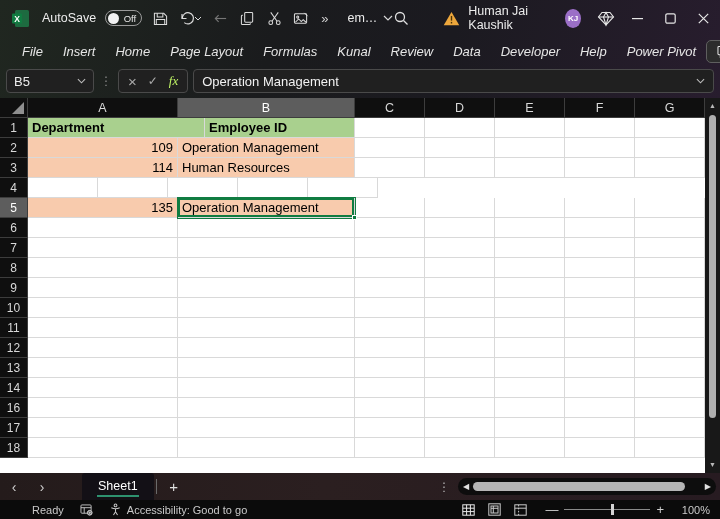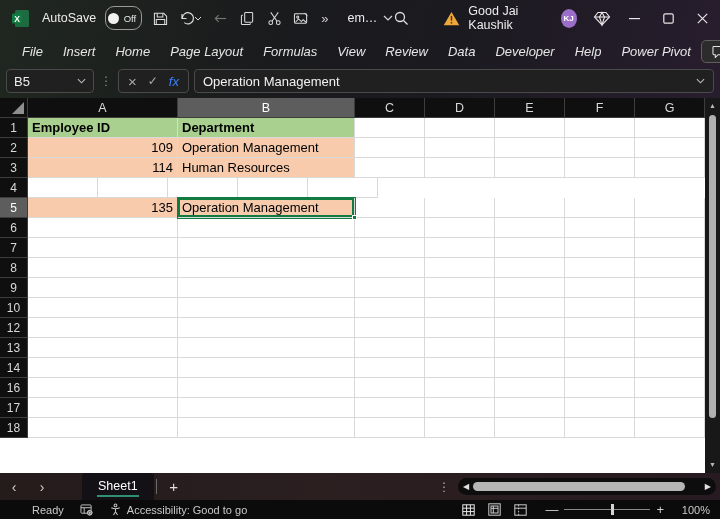"Off" .toggle { height: 24px -> 16px }
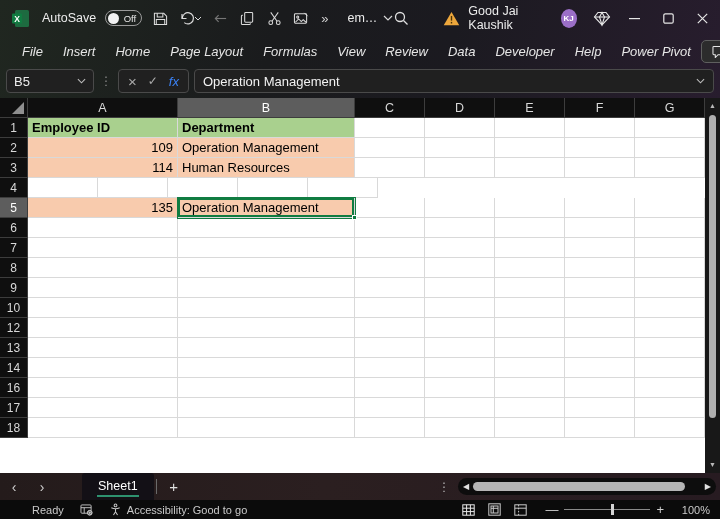"Good Jai Kaushik" span.user-name { text: Good -> Human }
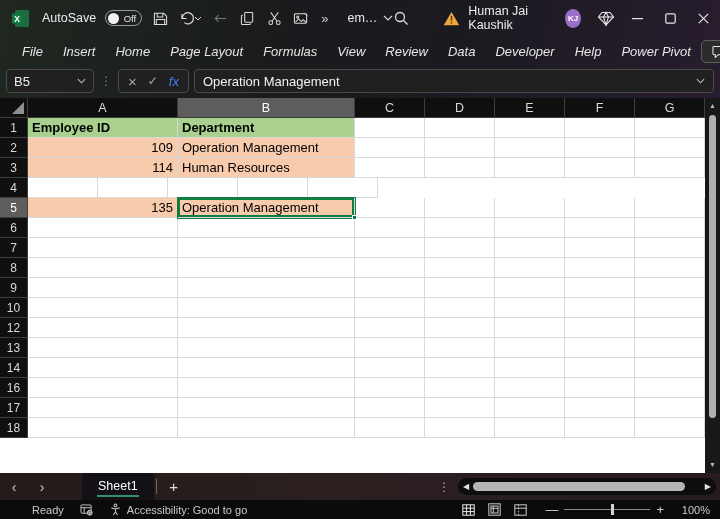"View" span.menu-tab { text: View -> Kunal }
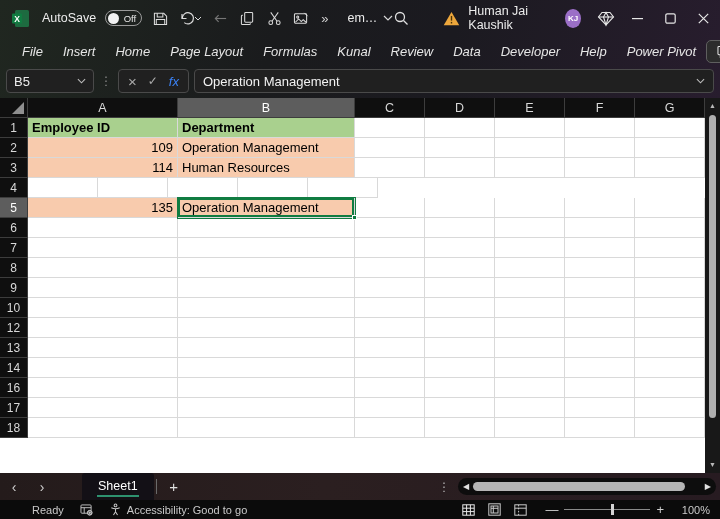"fx" .fb-fx { color: #3b82f6 -> #bef264; font-family: Liberation Sans, sans-serif -> Liberation Serif, serif }
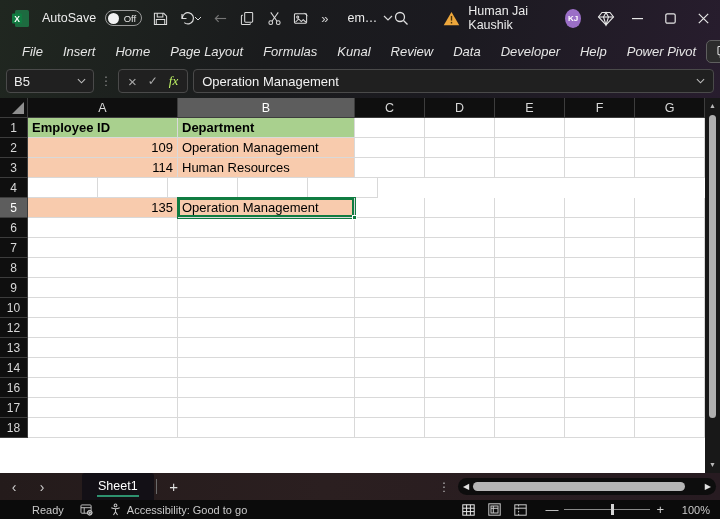"Employee ID" div.cell { order: before "Department" -> after "Department" }
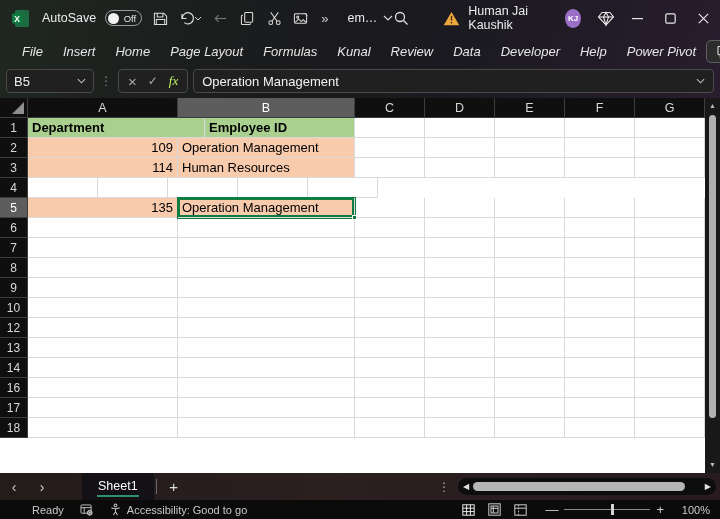"11" div.g-row { html: none -> <div> <div>11</div> <div></div> <div></div> <div></div> <div></div> <div></div> <div></div> <div></div> </div> }
